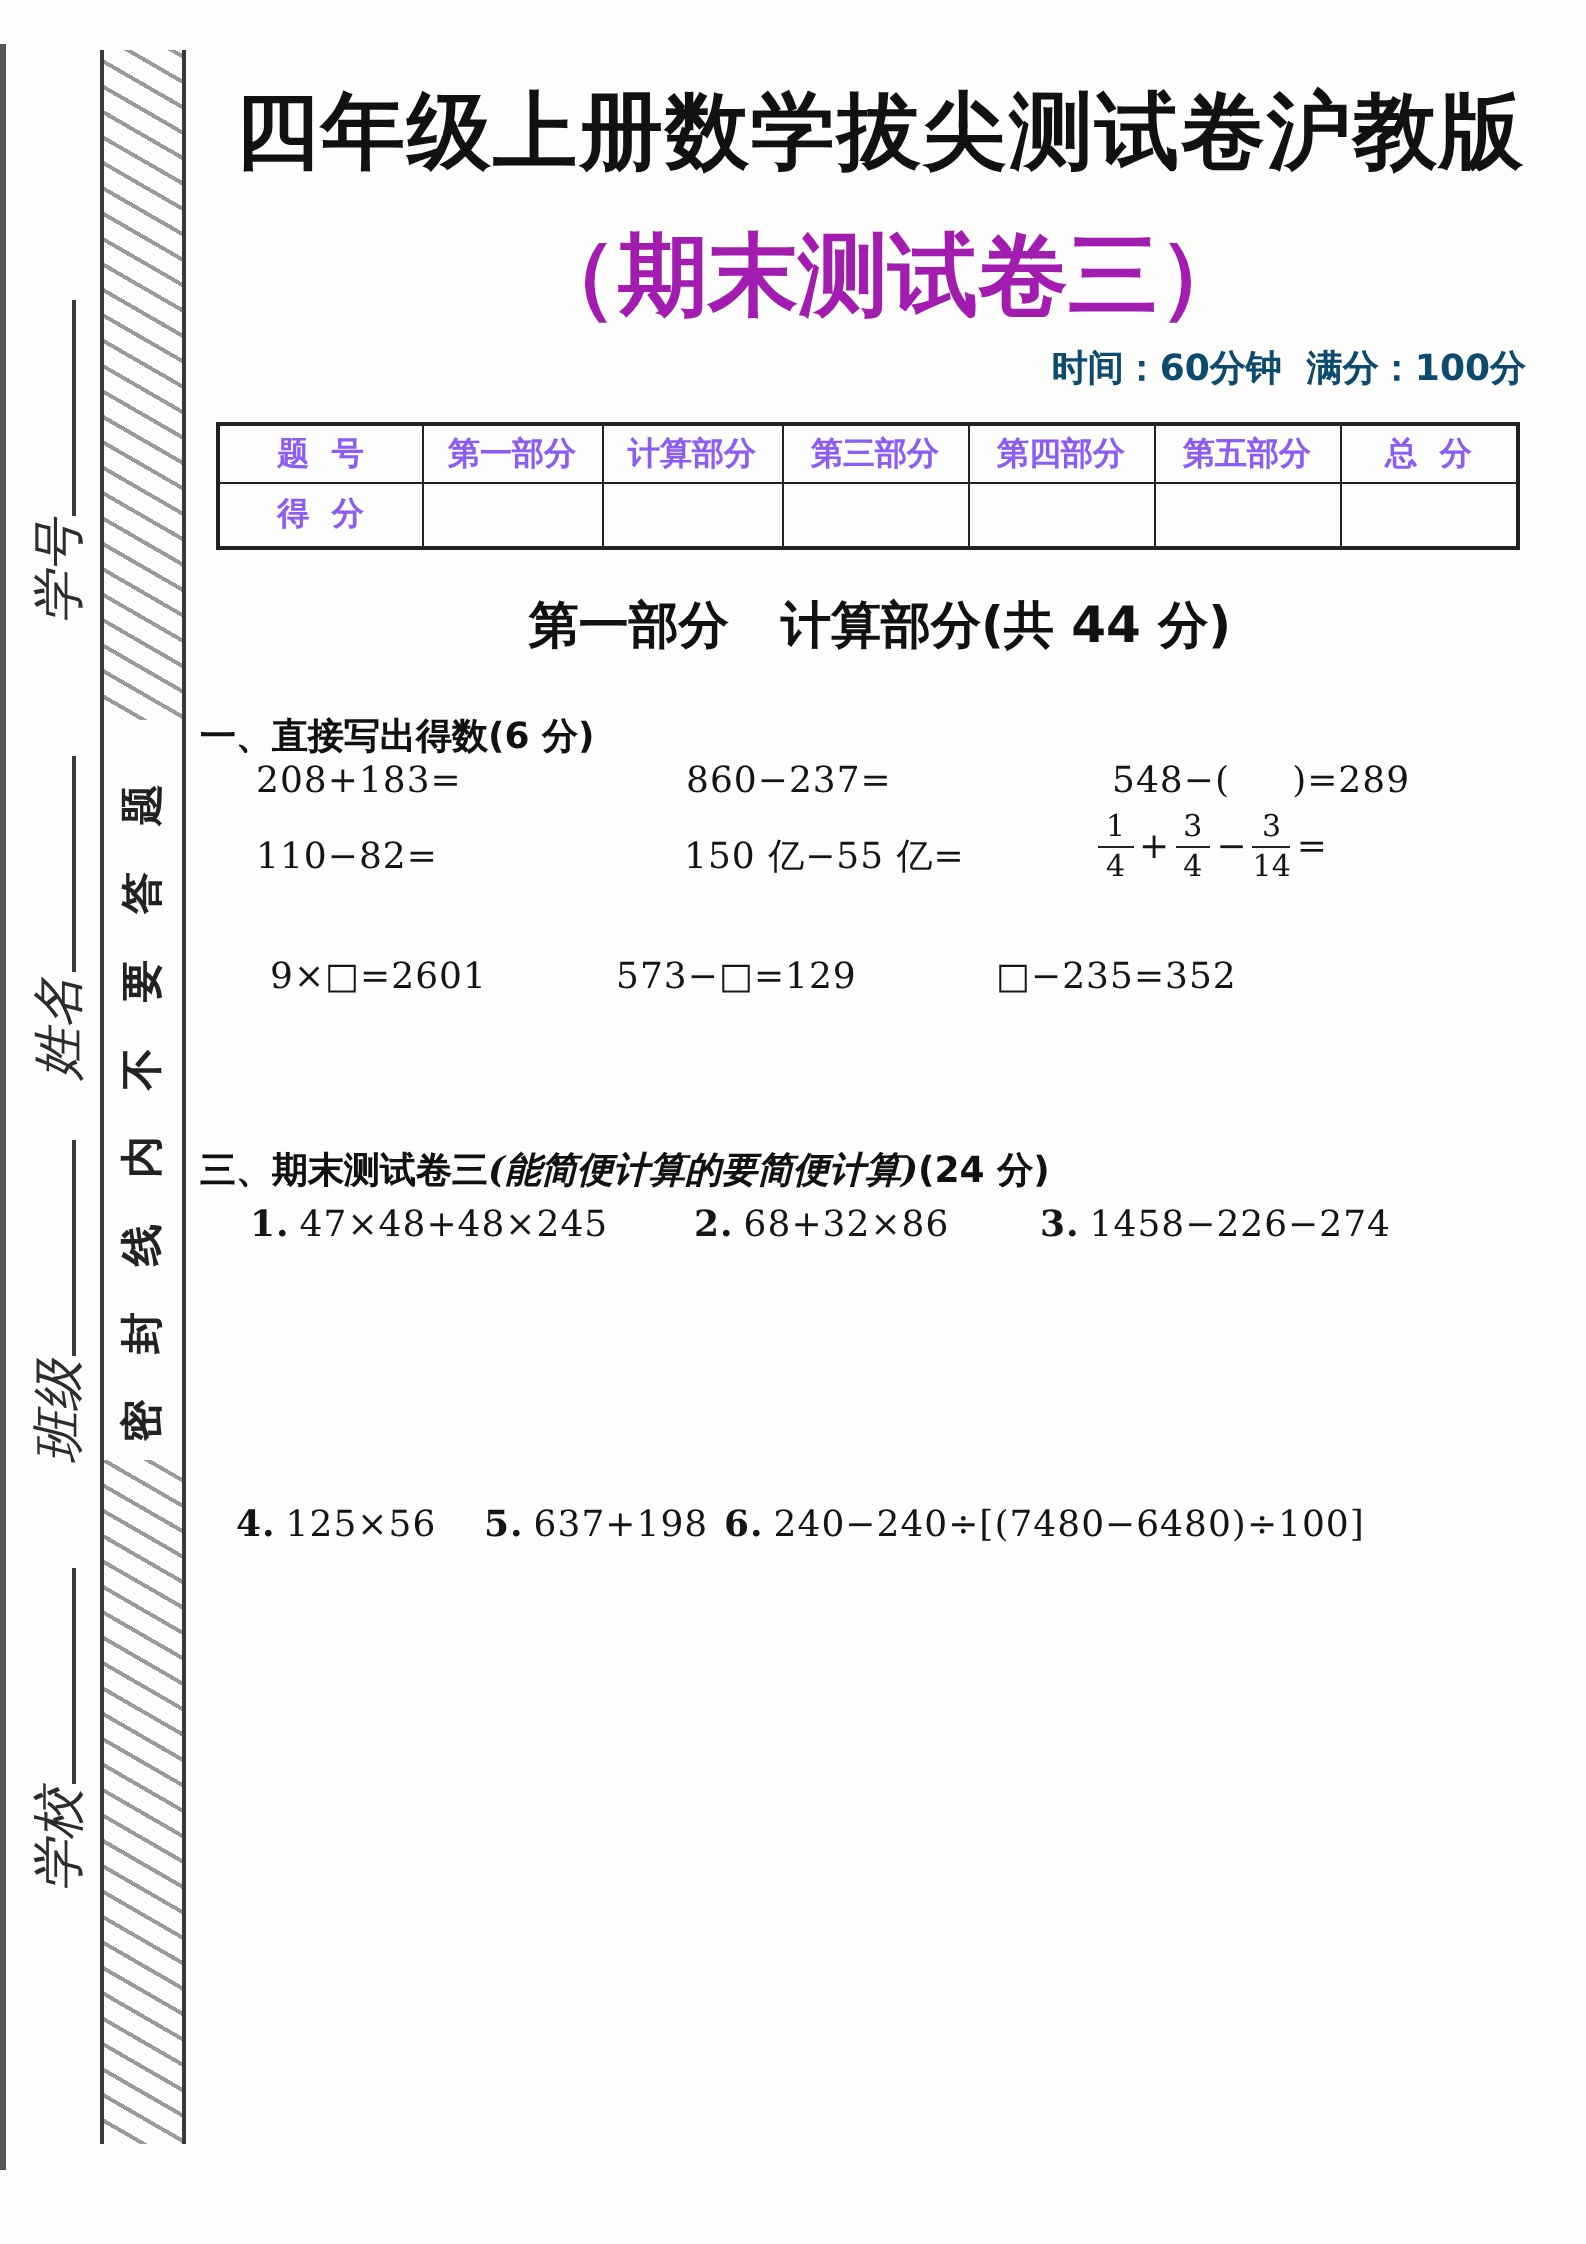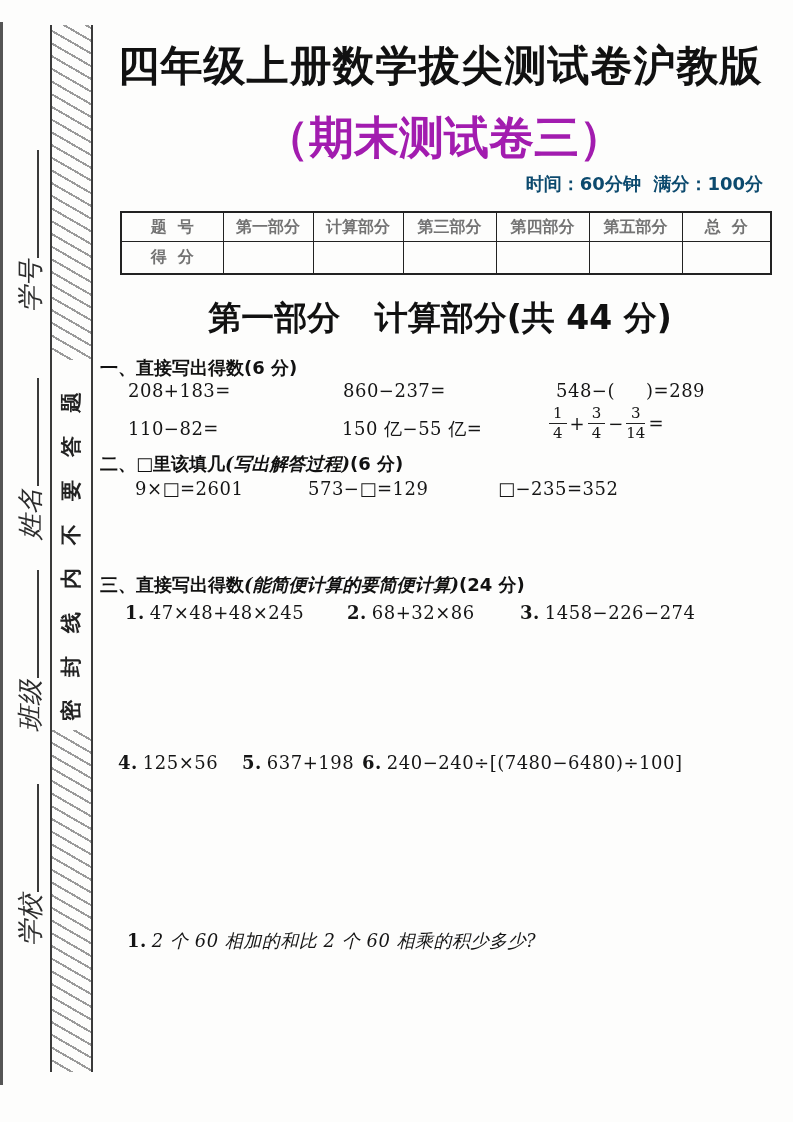"题 号" .score-table { color: #737373 -> #8b5cf6; left: 120px -> 108px }
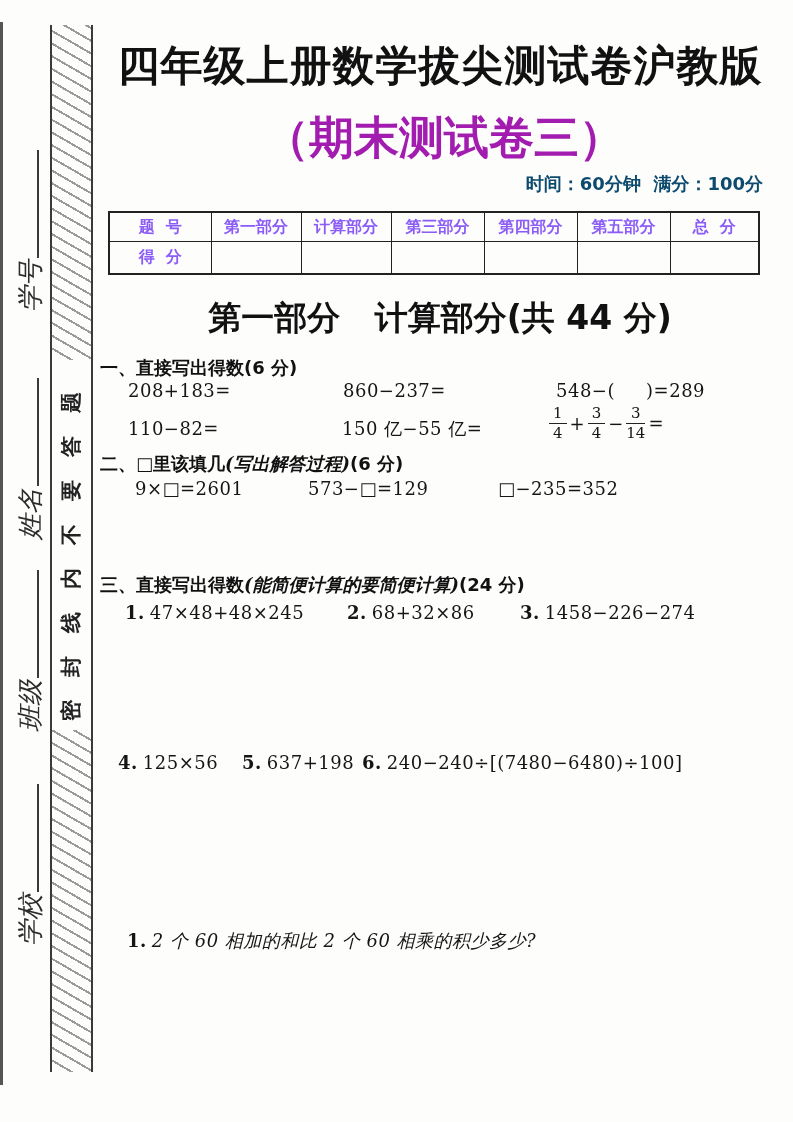"第一部分 计算部分(共 44 分)" .part-heading { font-size: 33px -> 25px }
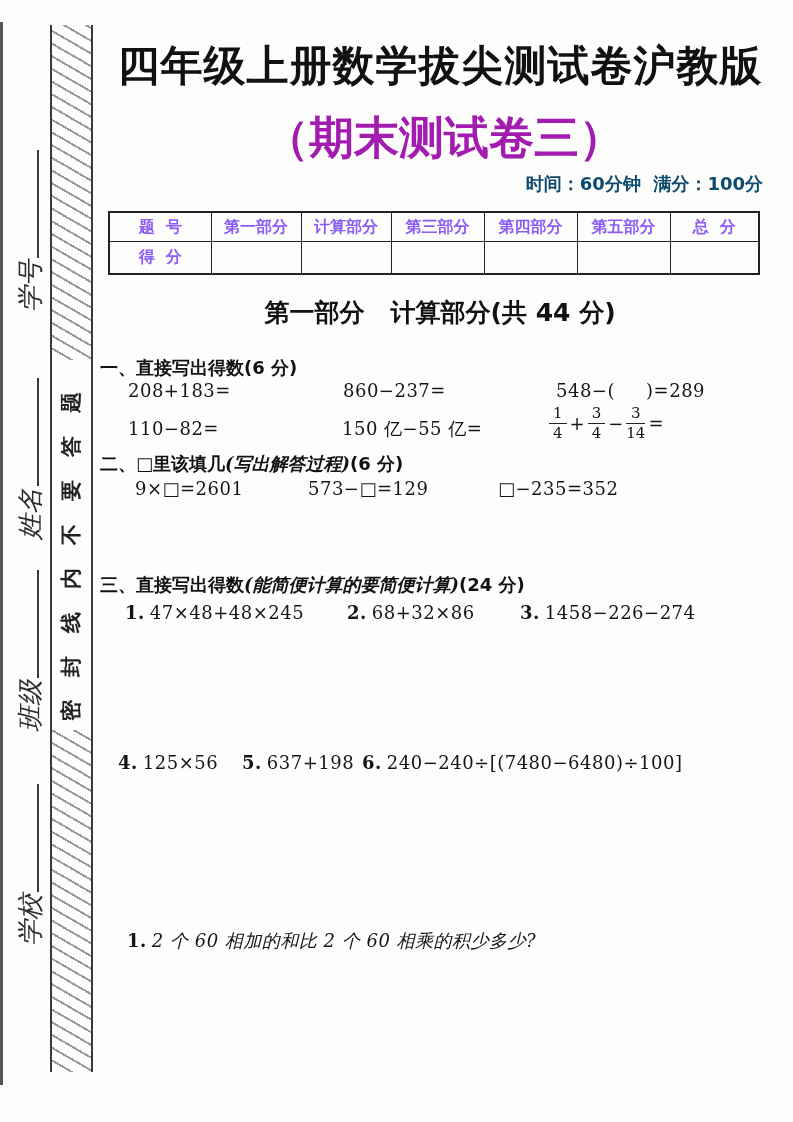"二、□里该填几(写出解答过程)(6 分)" div.sec-title { html: <div><span>二、□里该填几</span><span>(写出解答过程)</span><span>(6 分)</span></div> -> none }
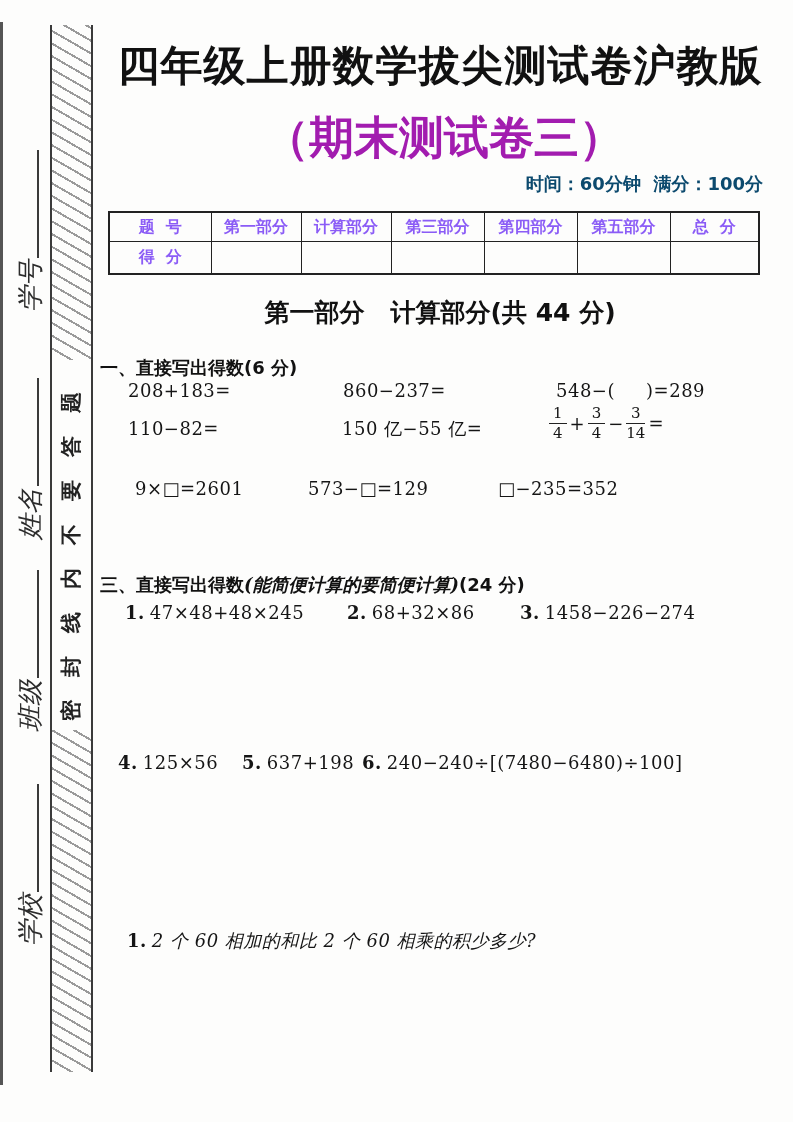"三、直接写出得数" span { text: 直接写出得数 -> 期末测试卷三 }
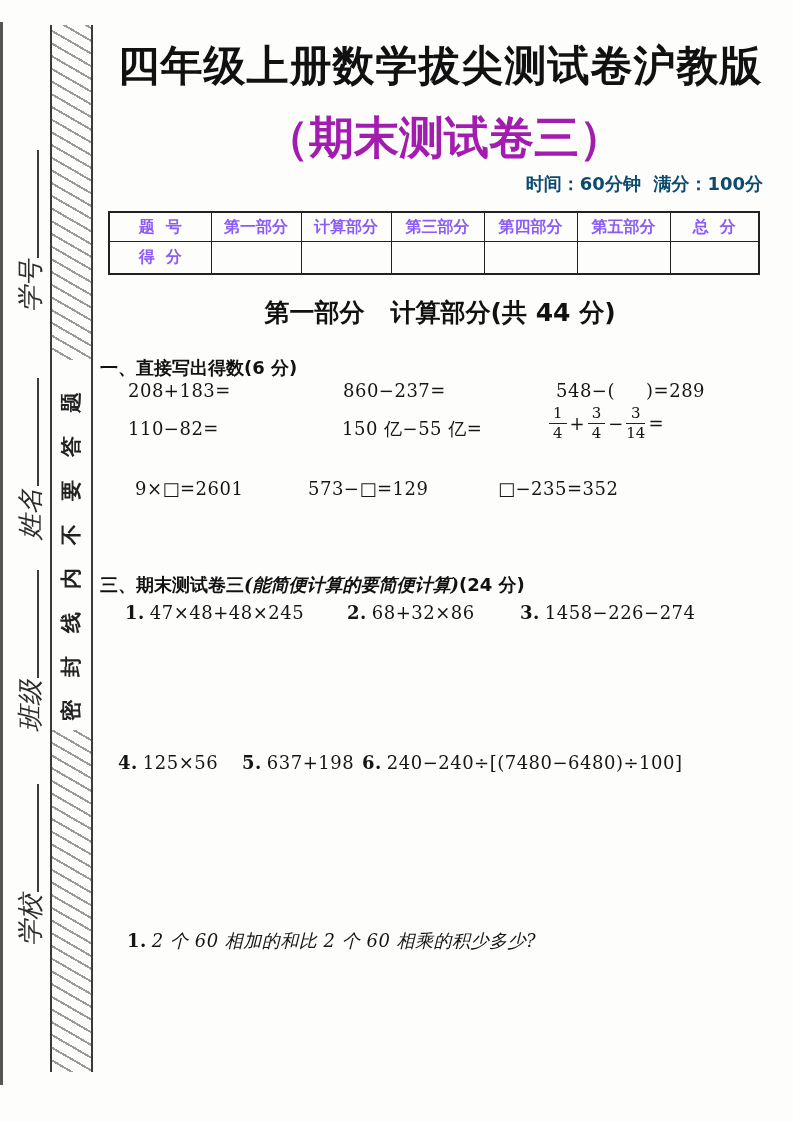"1. 2 个 60 相加的和比" div.expr { html: <div><span>1.</span><span>2 个 60 相加的和比 2 个 60 相乘的积少多少?</span></div> -> none }
